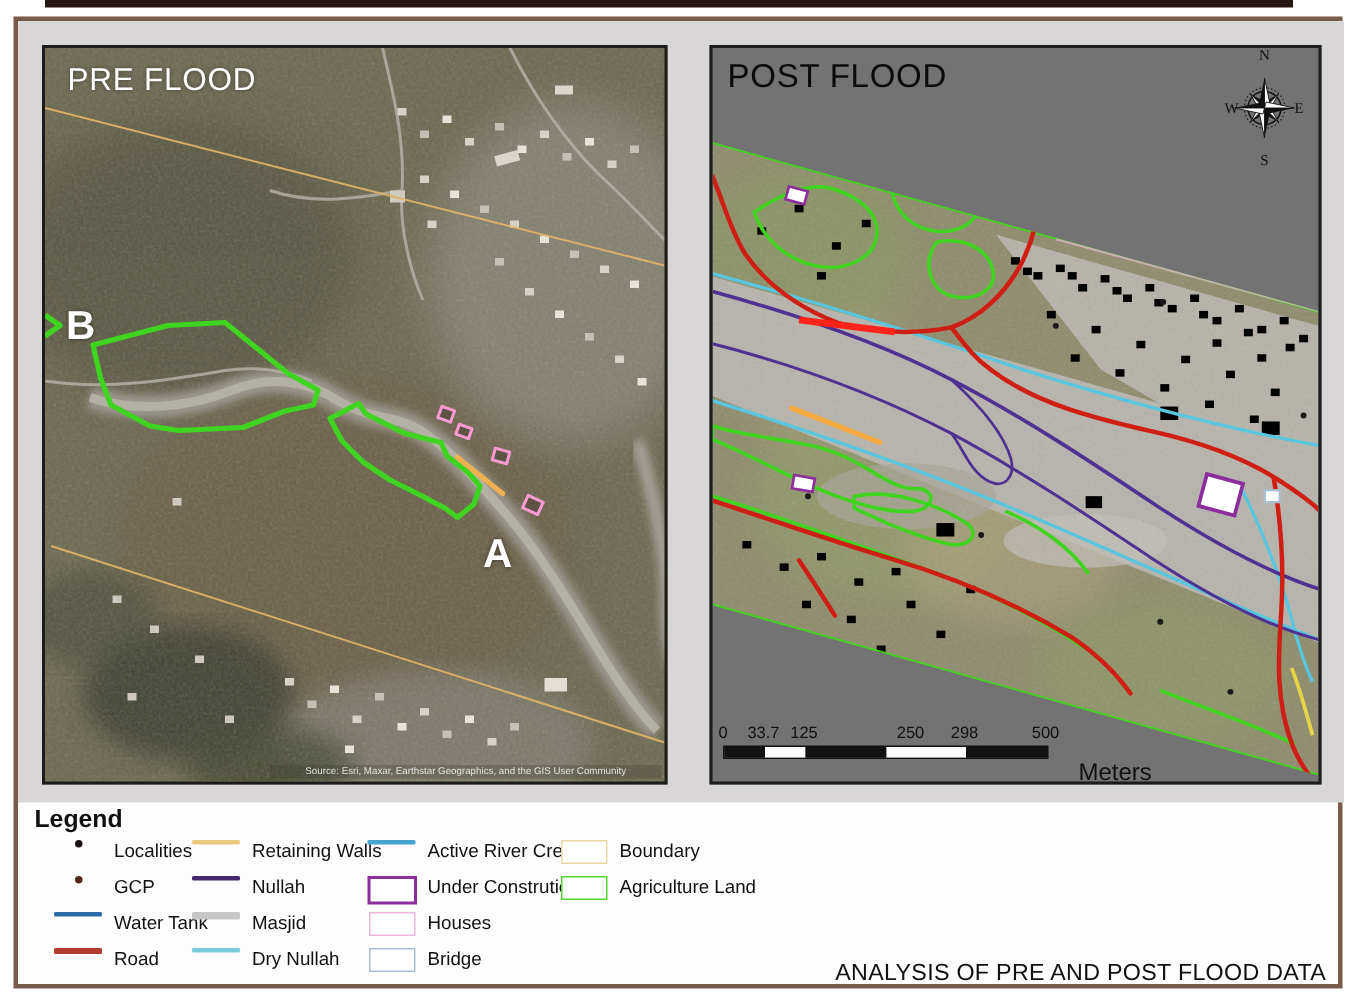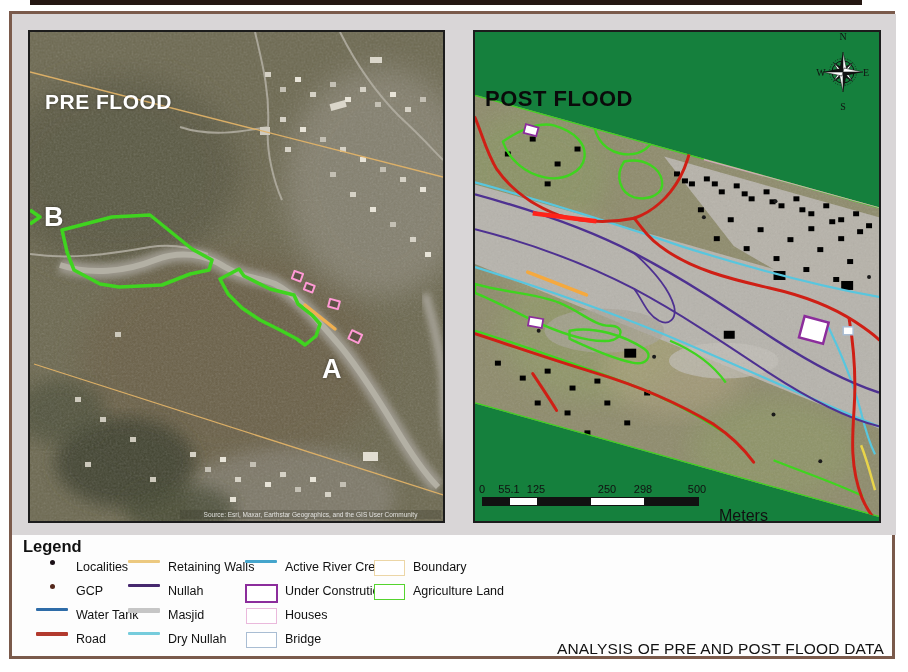"PRE FLOOD" .map-title { font-weight: bold -> normal; margin-top: 48px -> none }
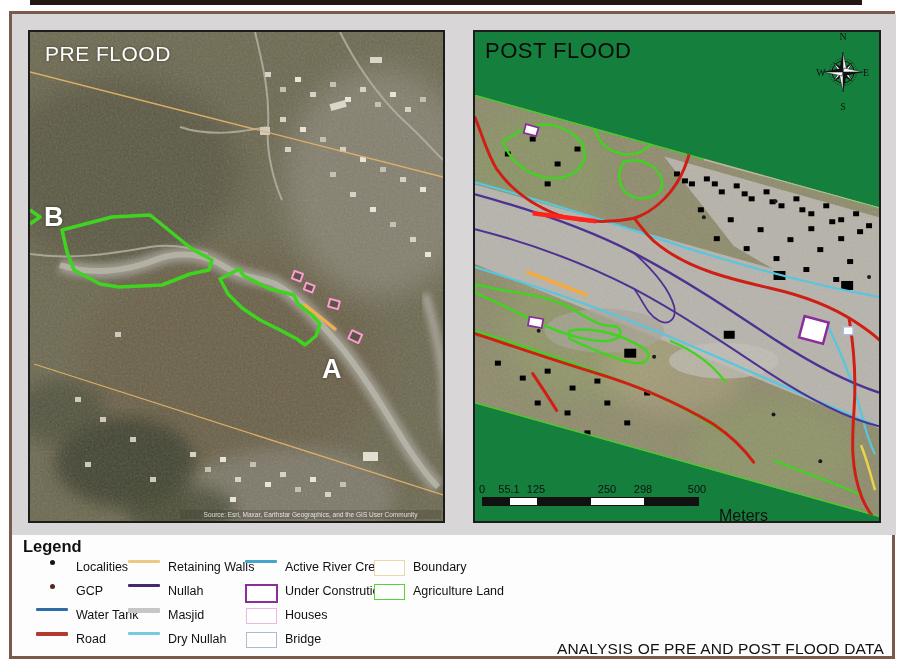"POST FLOOD" .panel-post { background: #15803d -> #737373 }
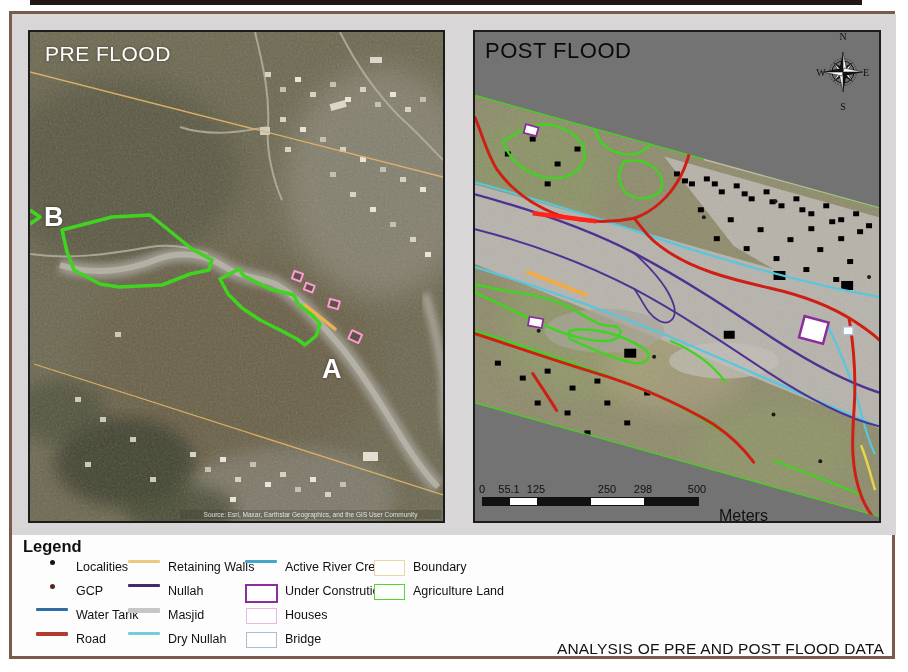"55.1" span.tick { text: 55.1 -> 33.7 }
